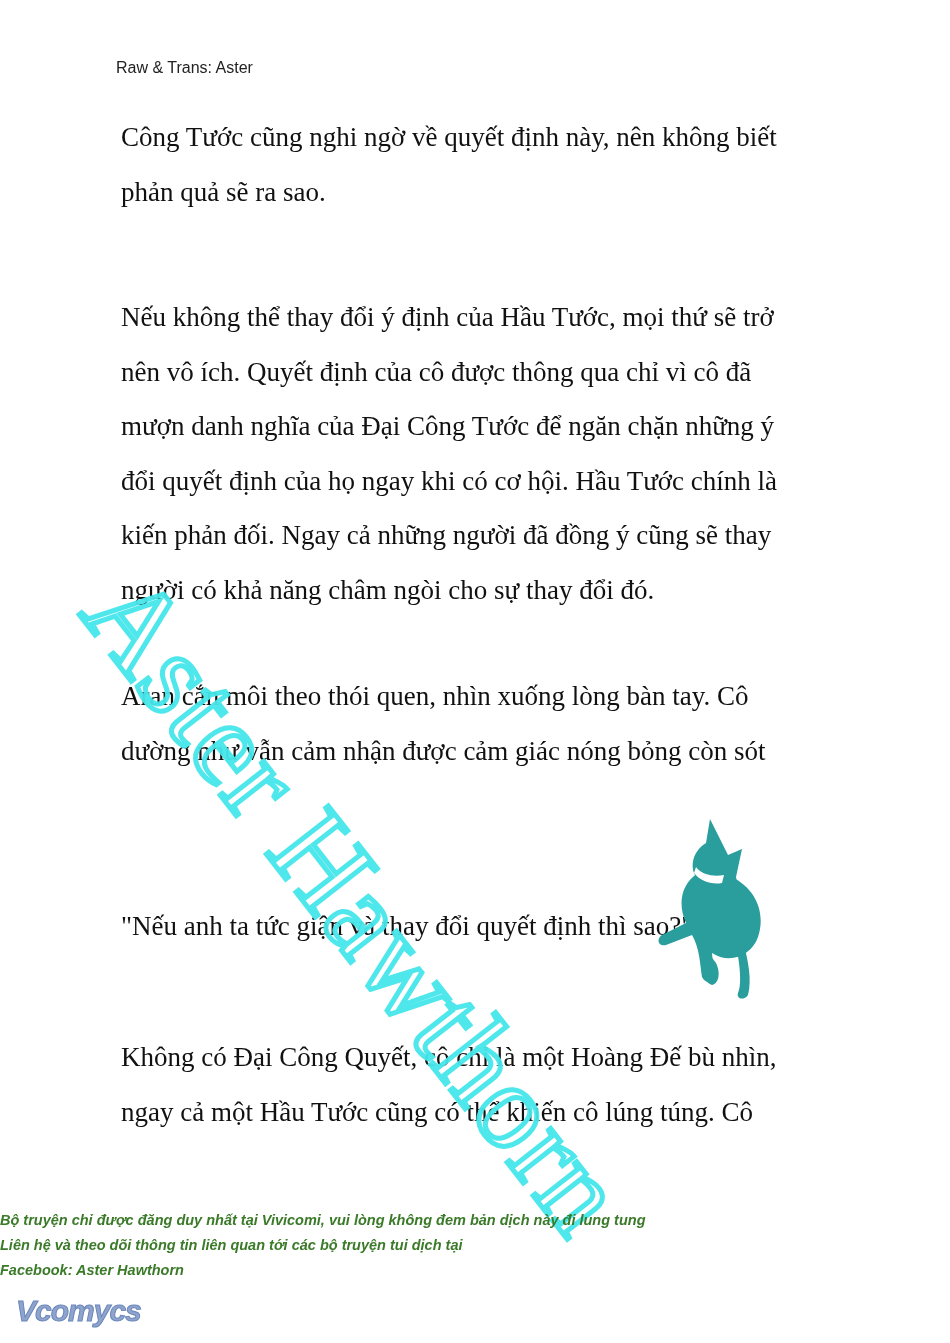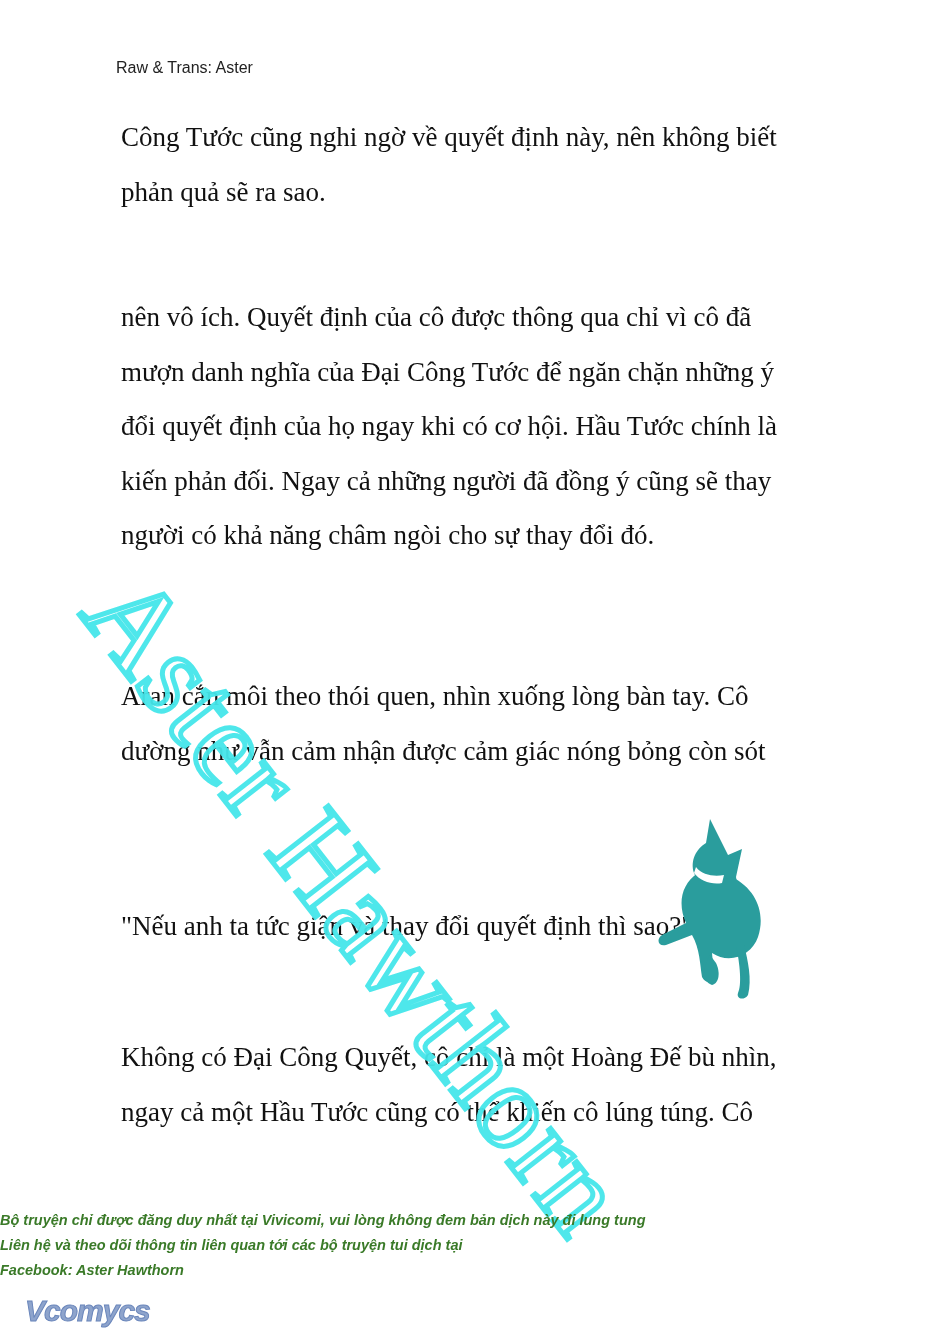"Nếu không thể thay đổi" p.para { html: none -> <p>Nếu không thể thay đổi ý định của Hầu Tước, mọi thứ sẽ trở</p> }
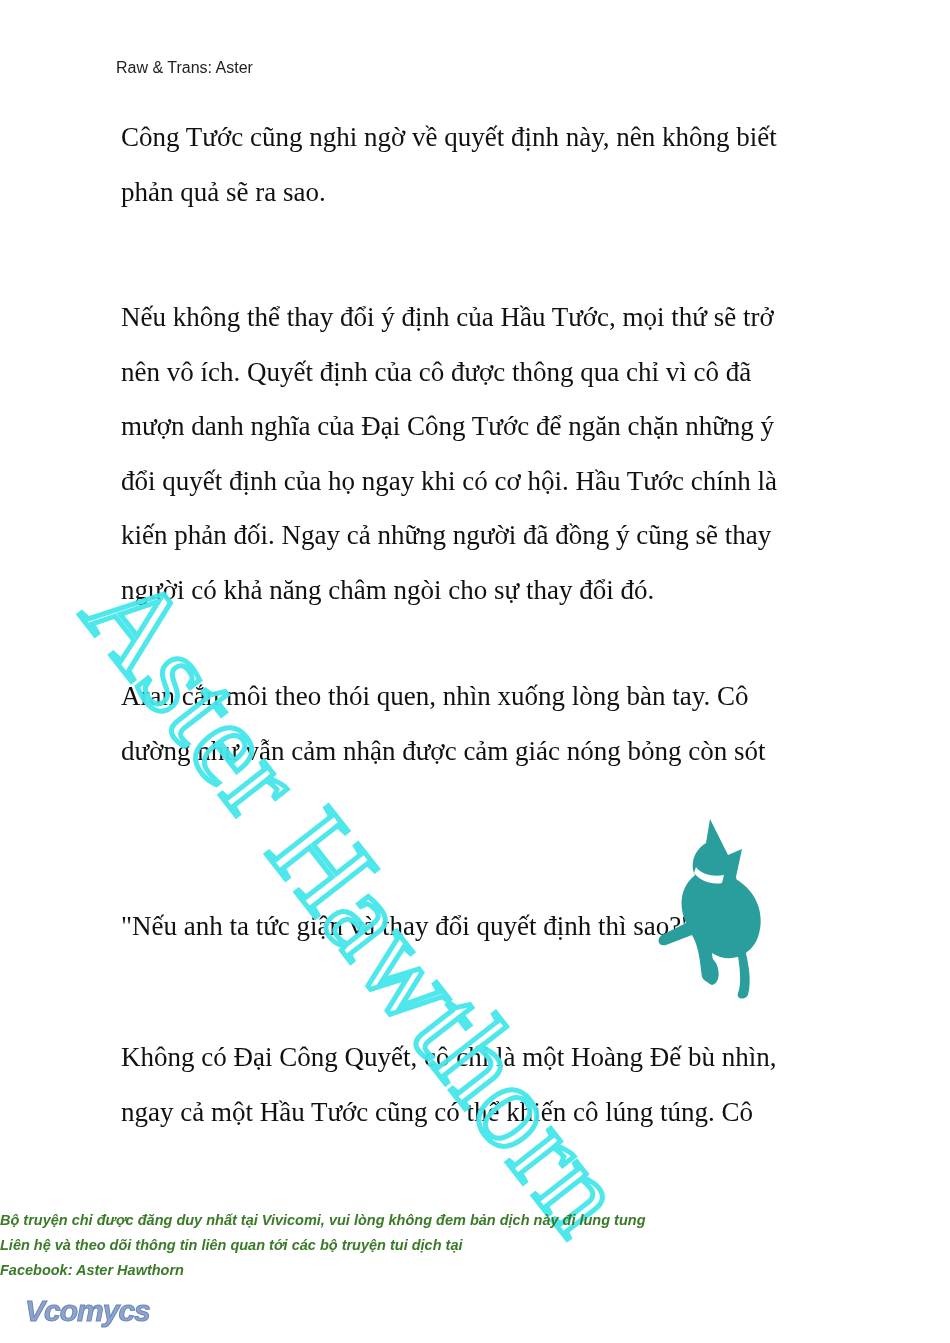"Vcomycs" .logo { margin-left: 9px -> none }
